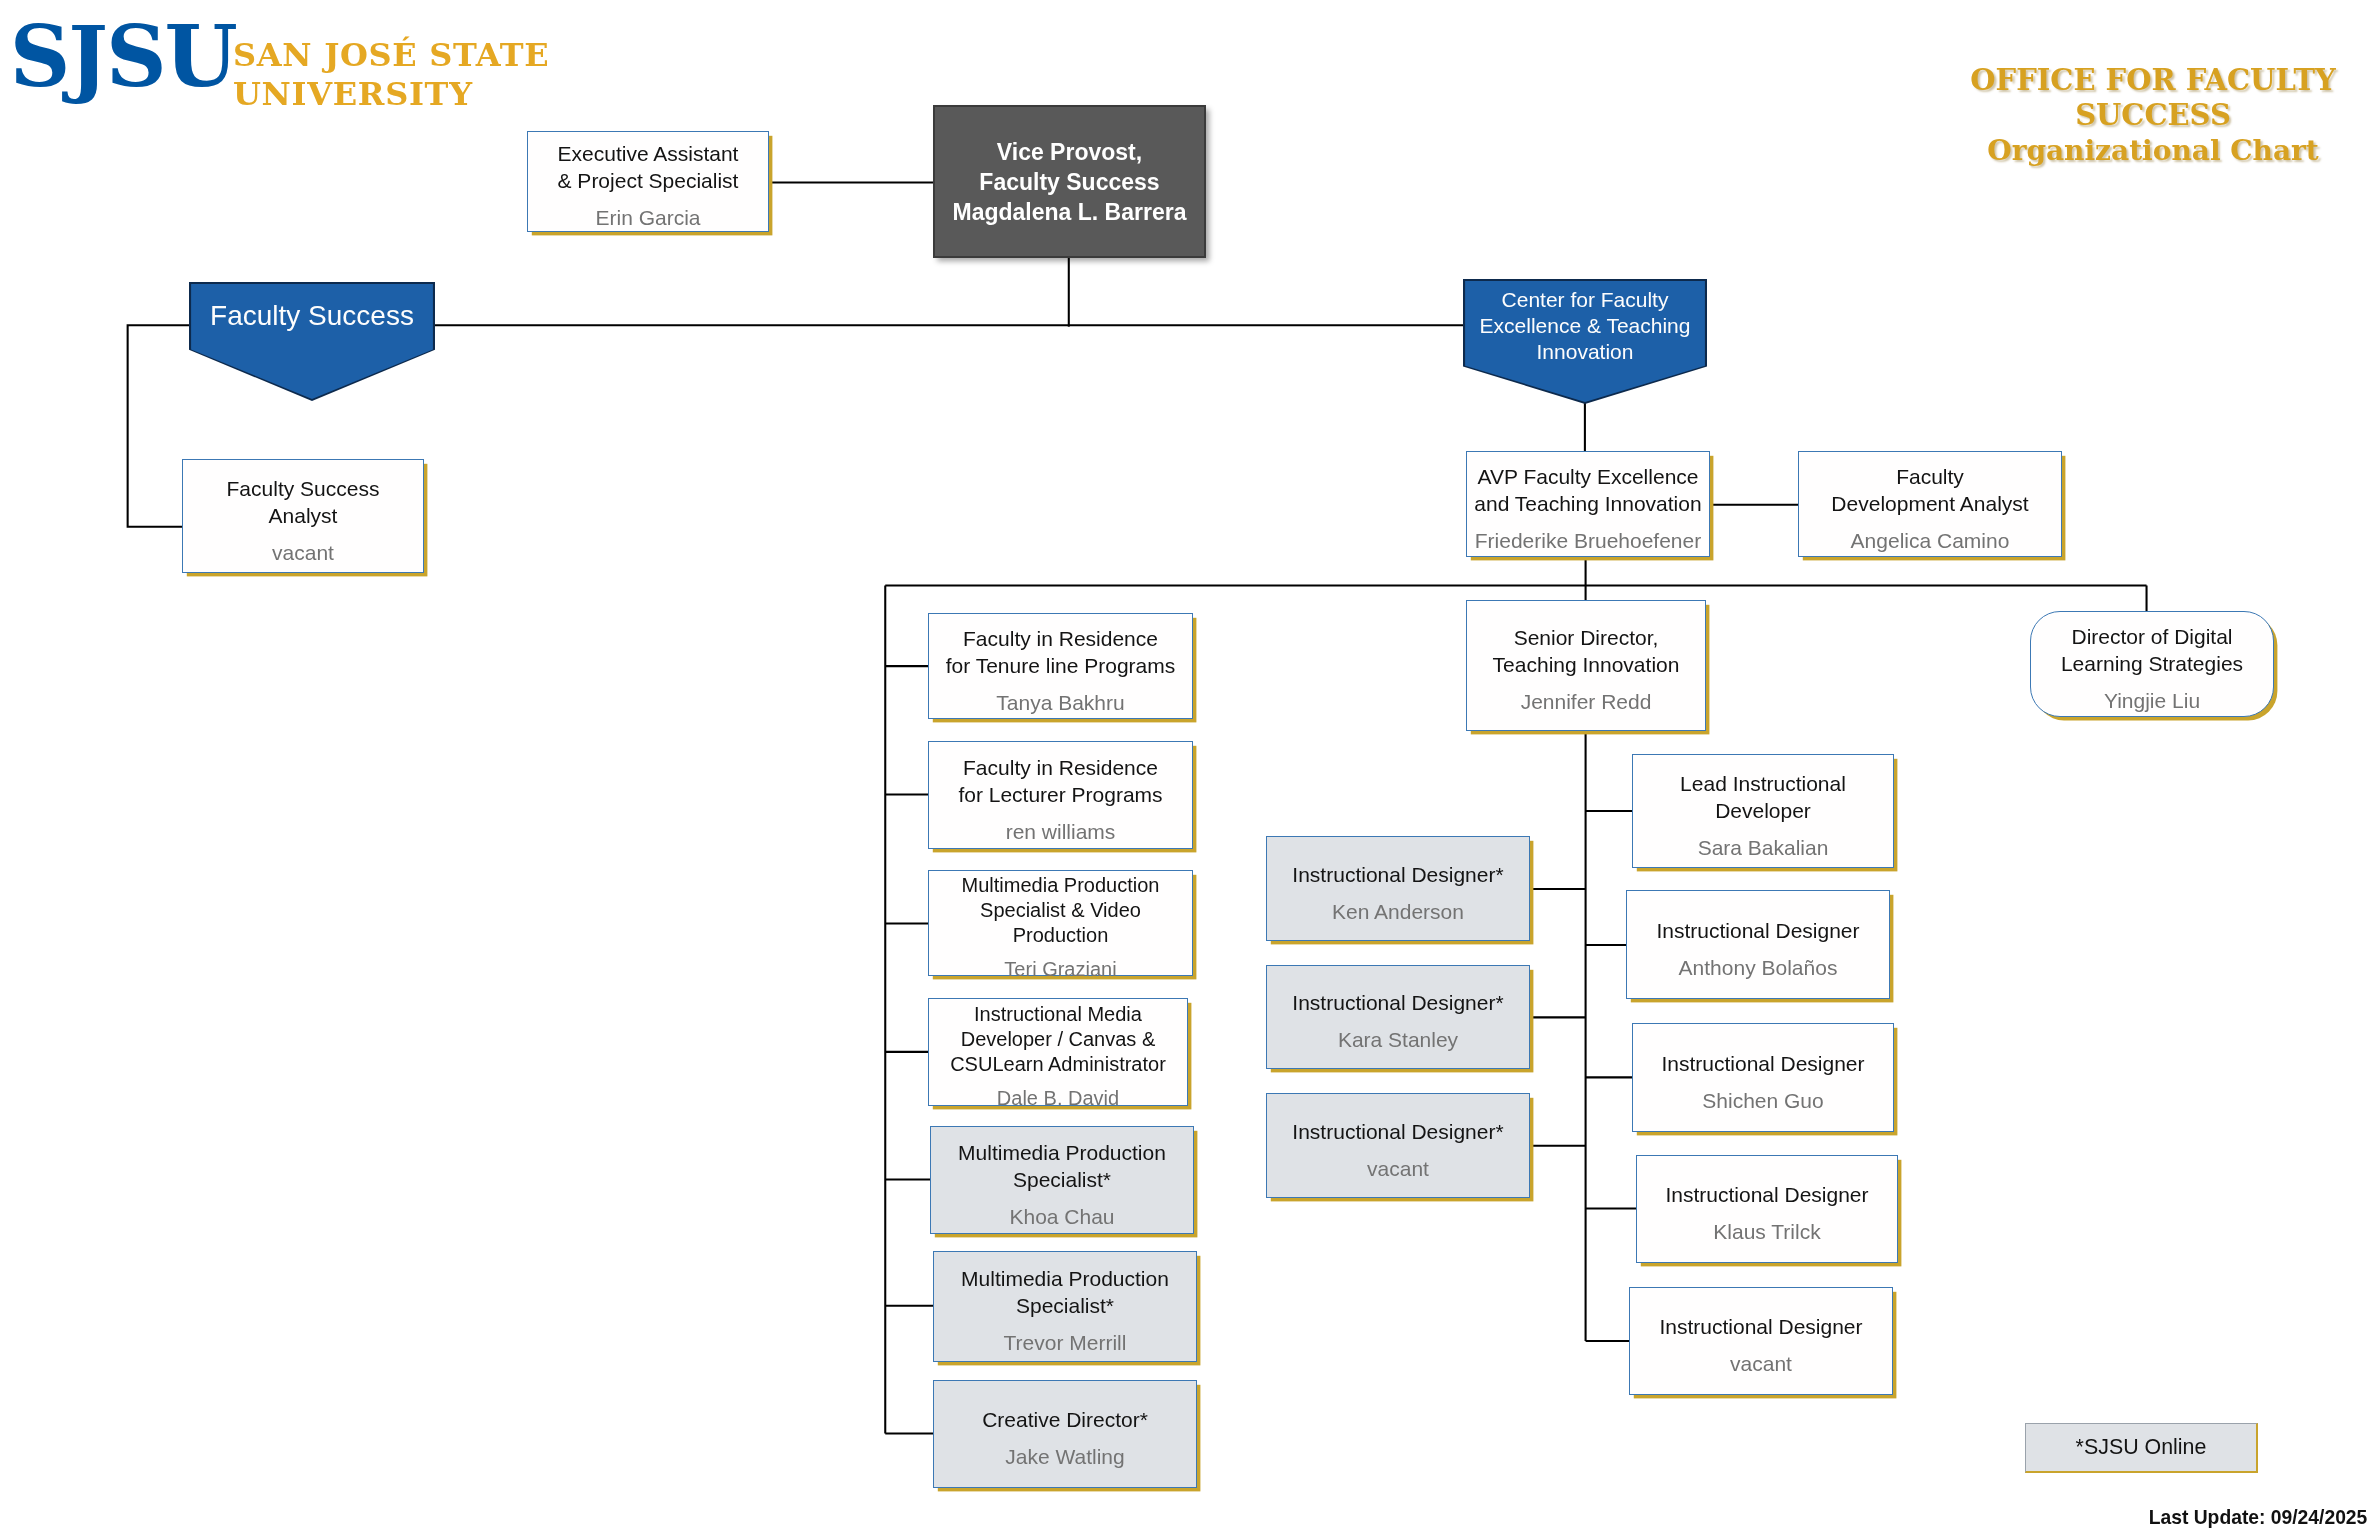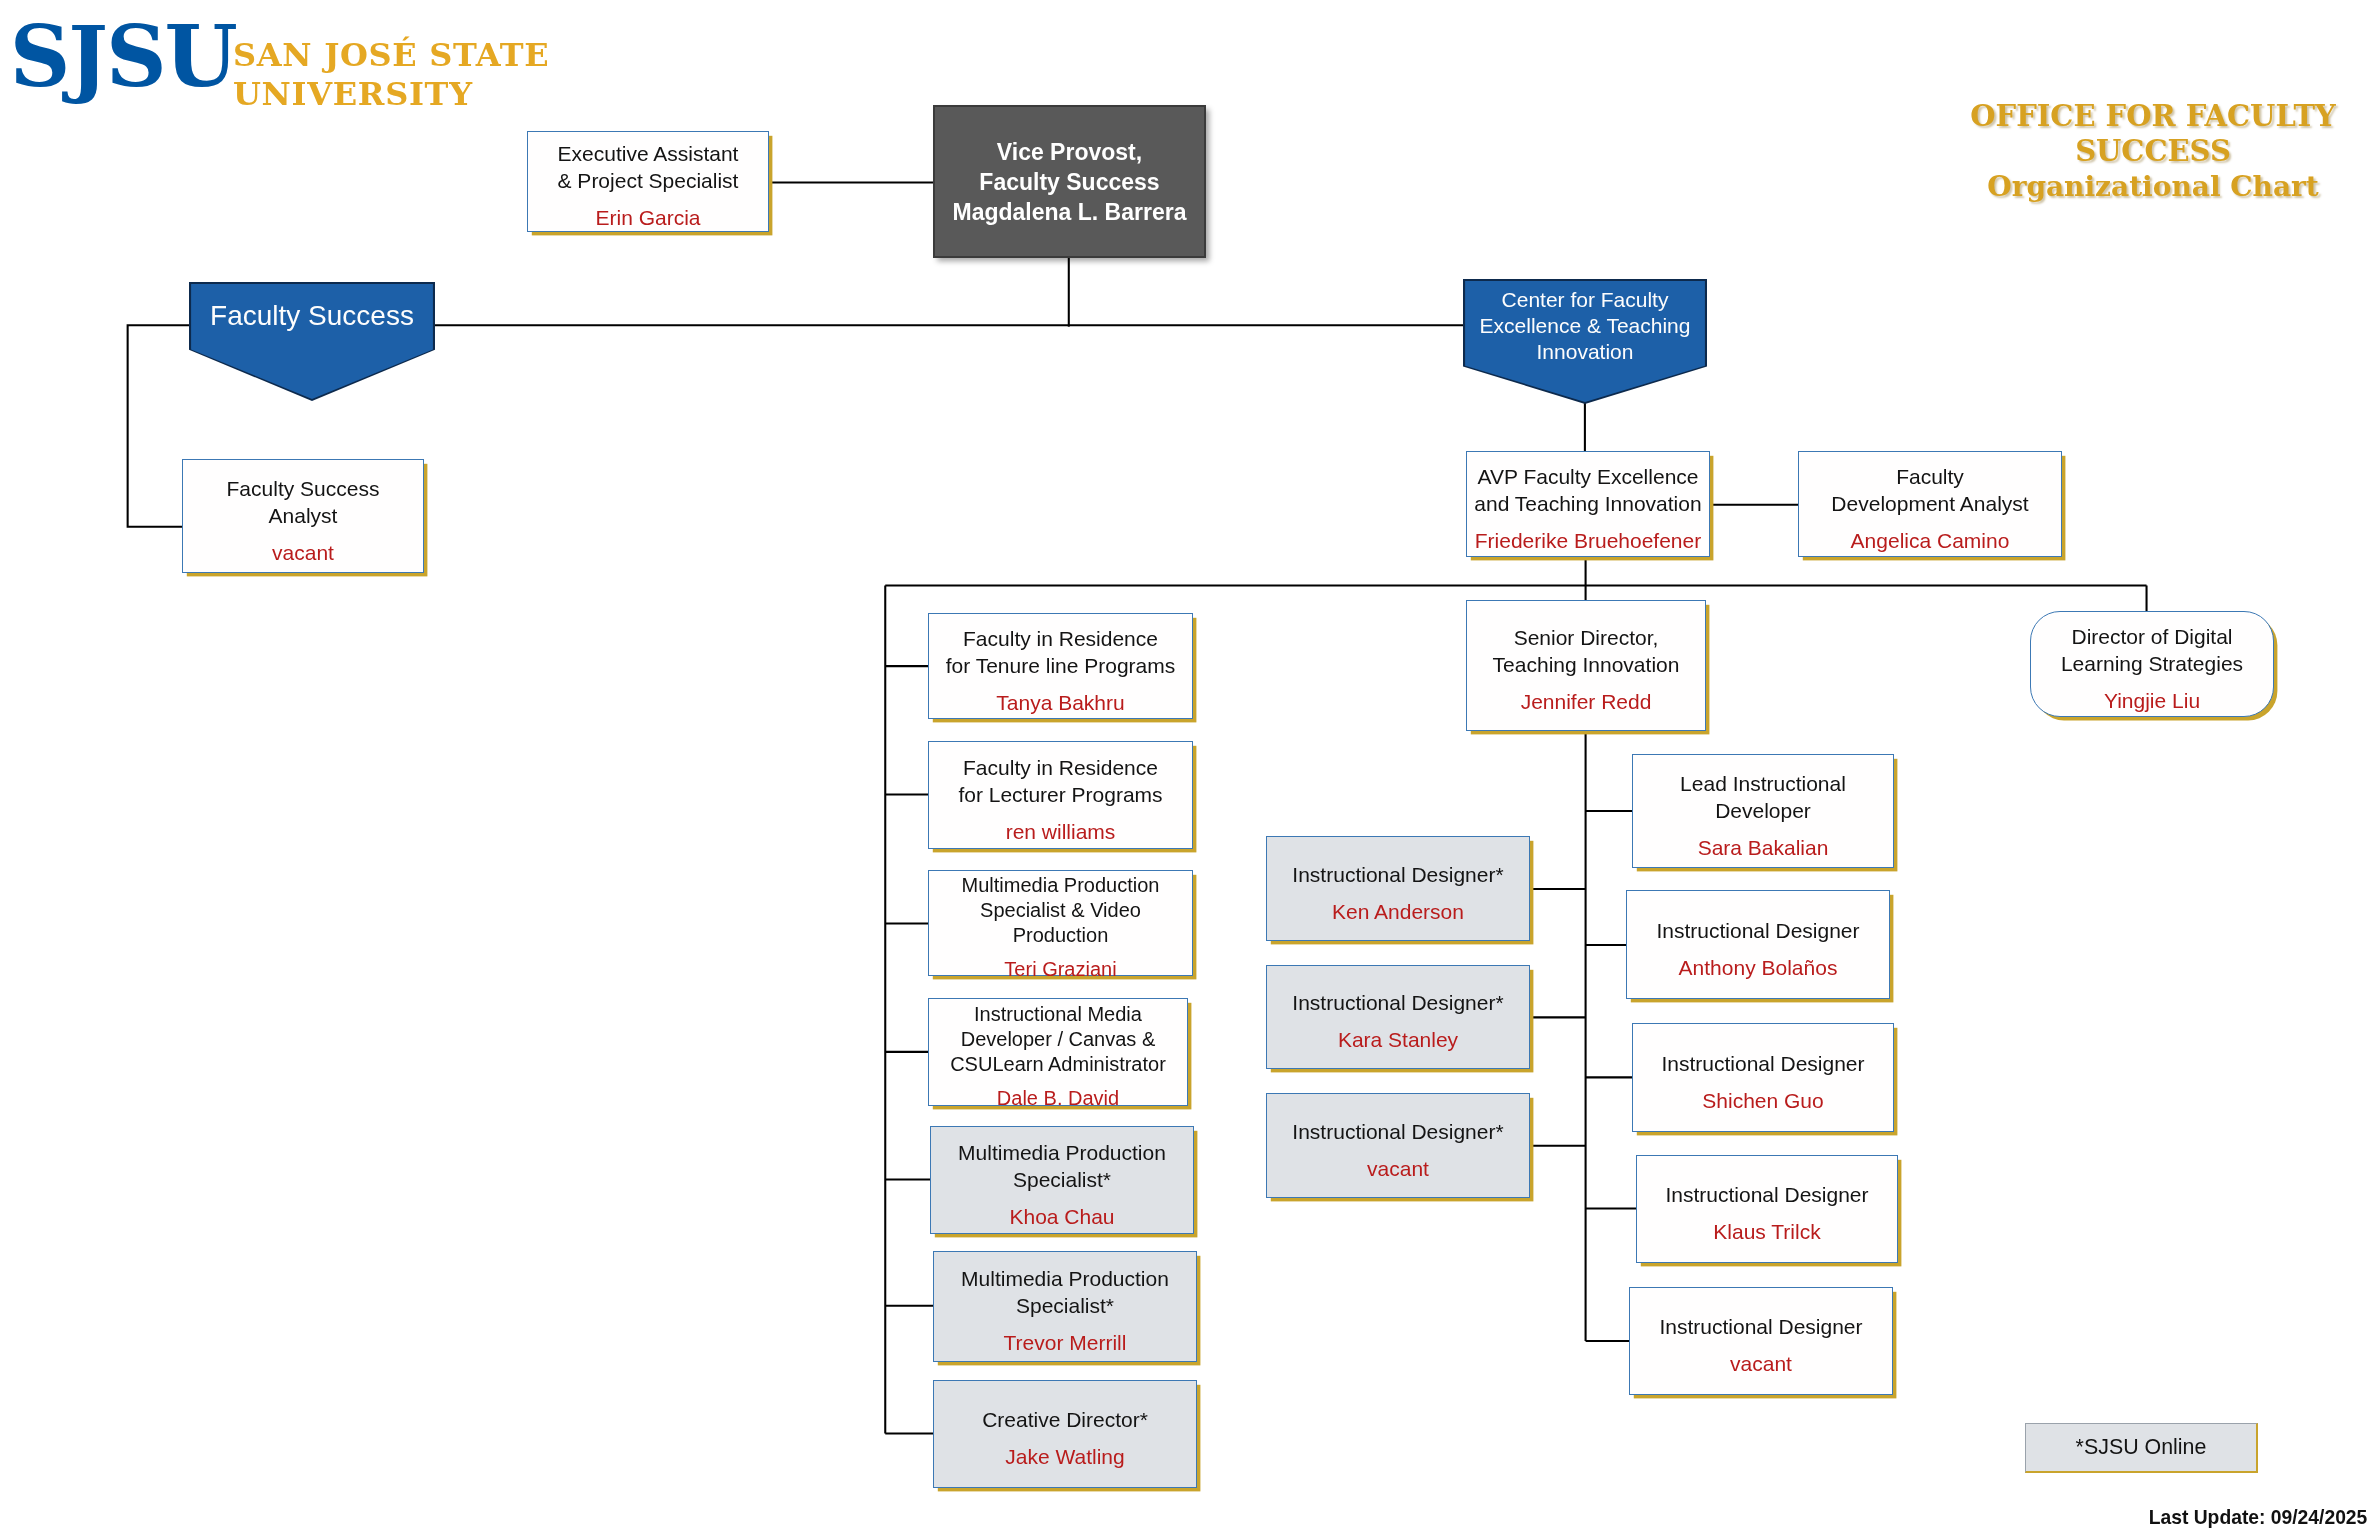"OFFICE FOR FACULTY SUCCESS" .office-title { margin-top: 36px -> none }
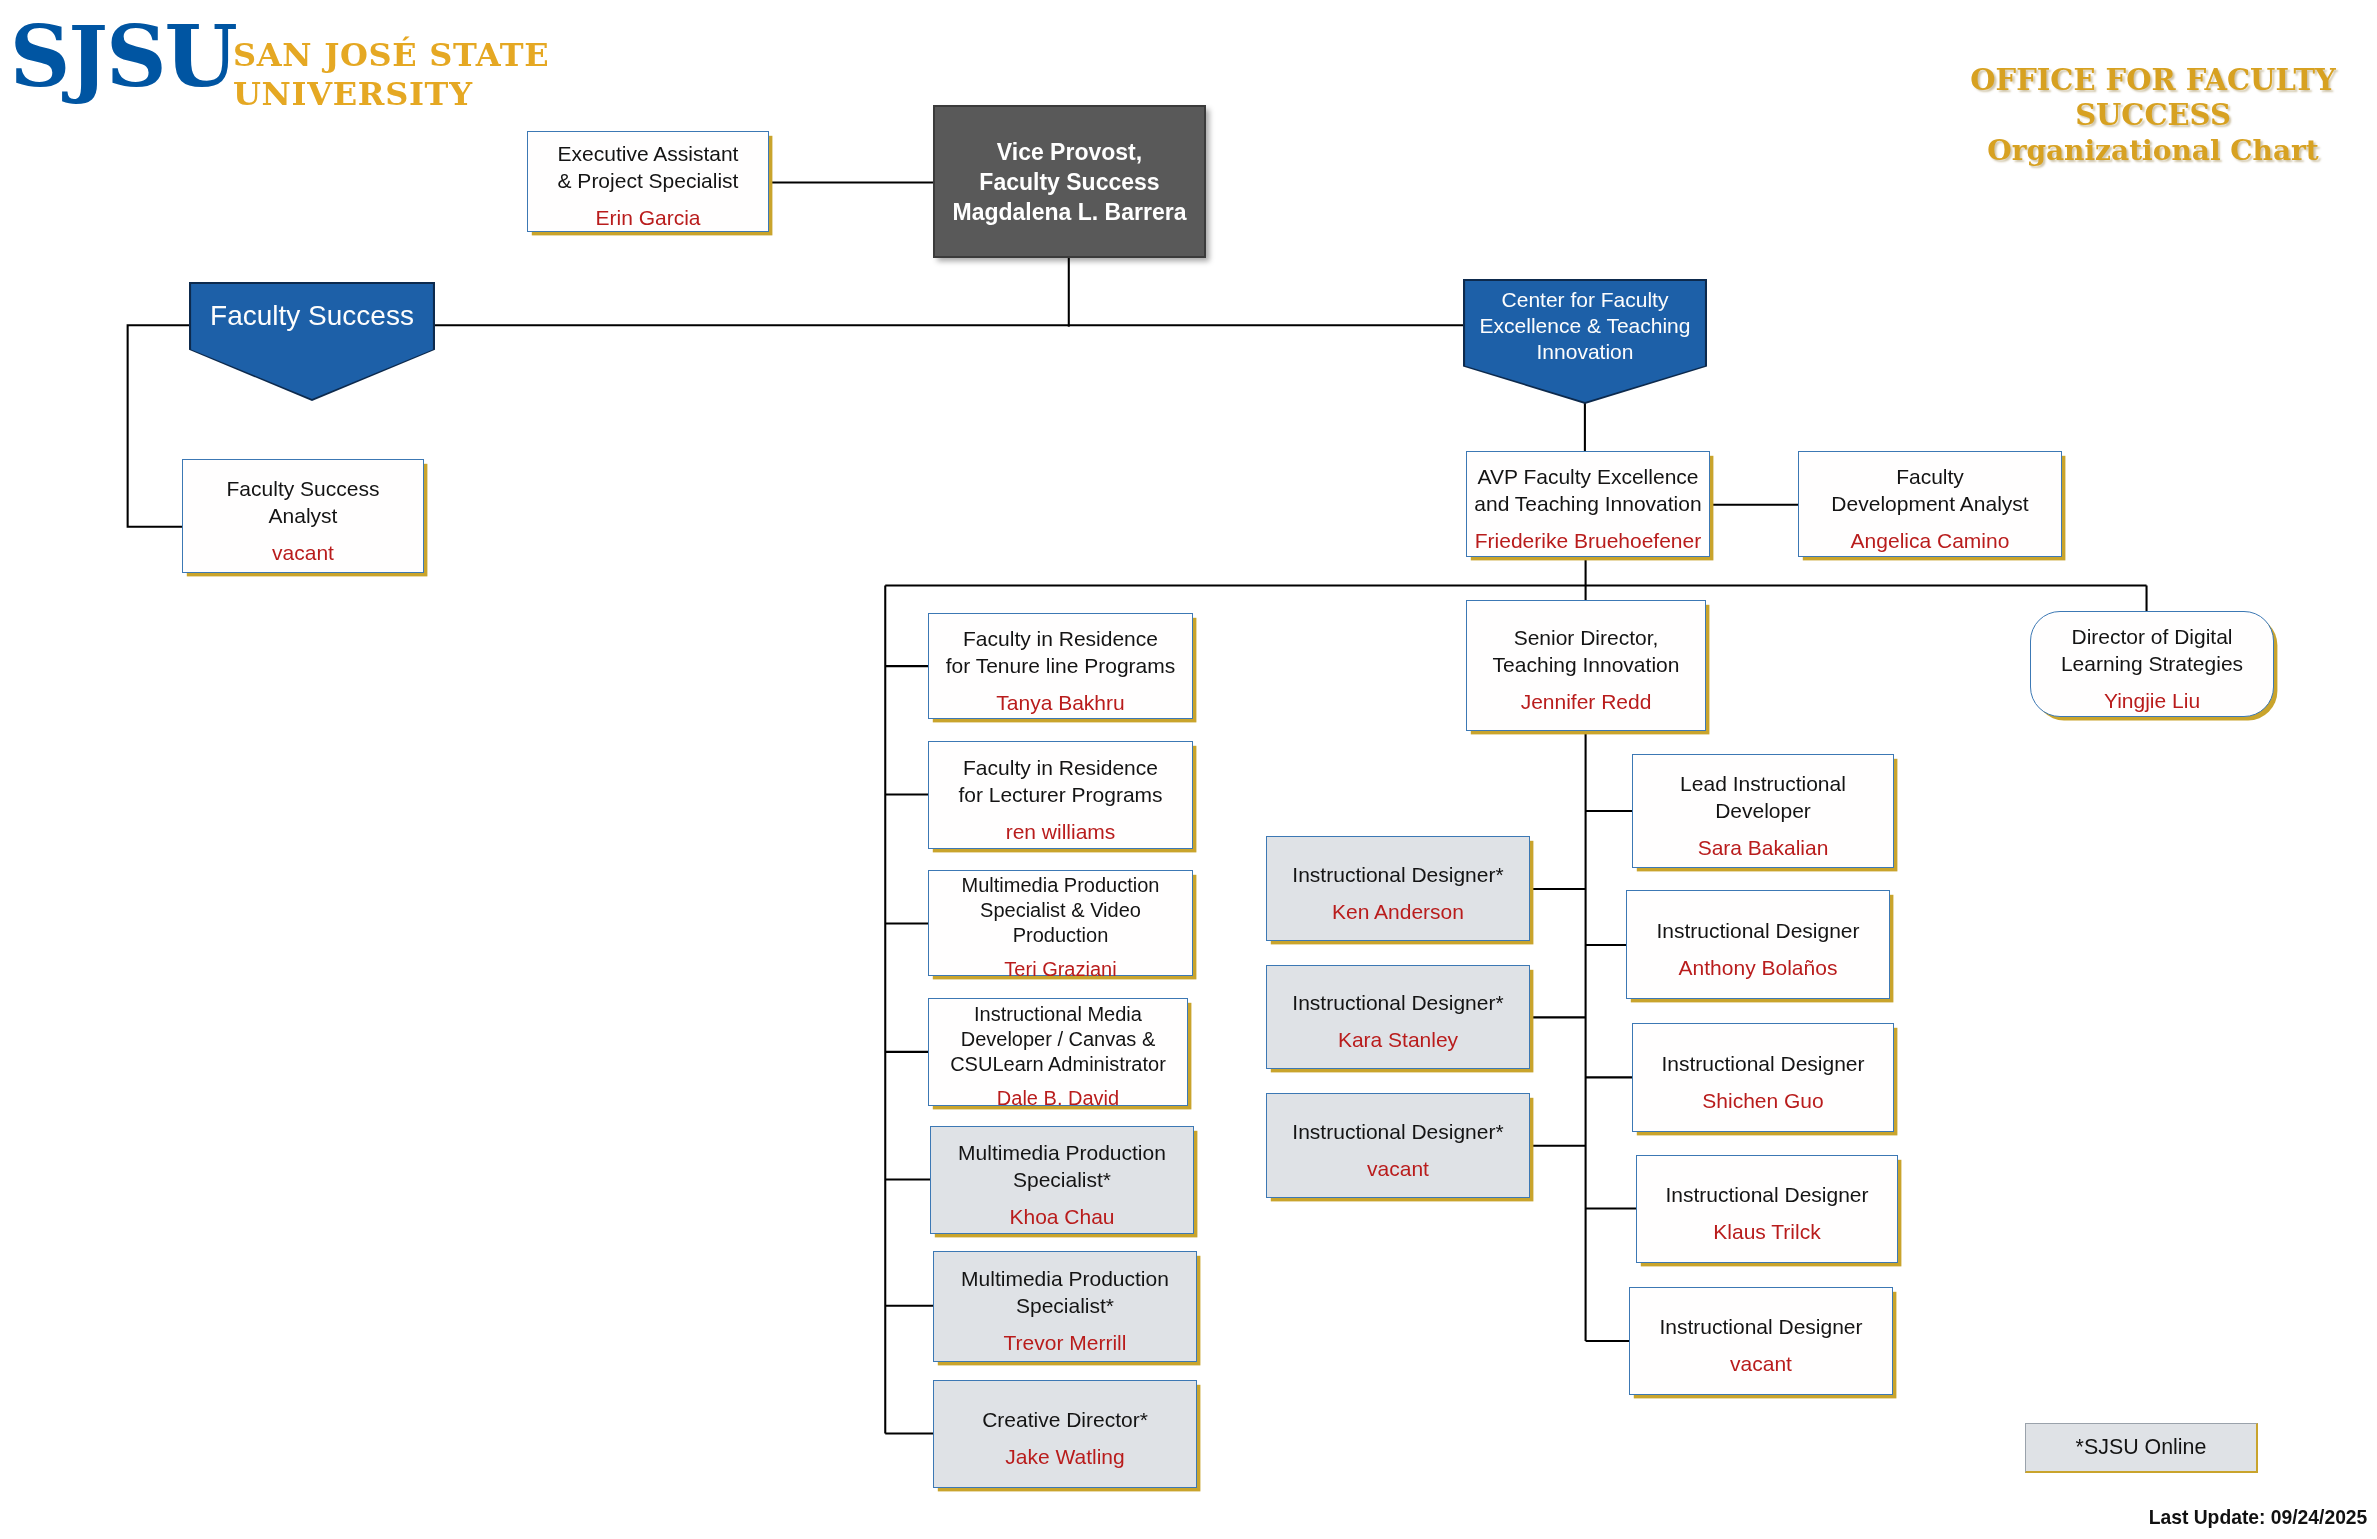"Erin Garcia" .person { color: #b91c1c -> #737373 }
